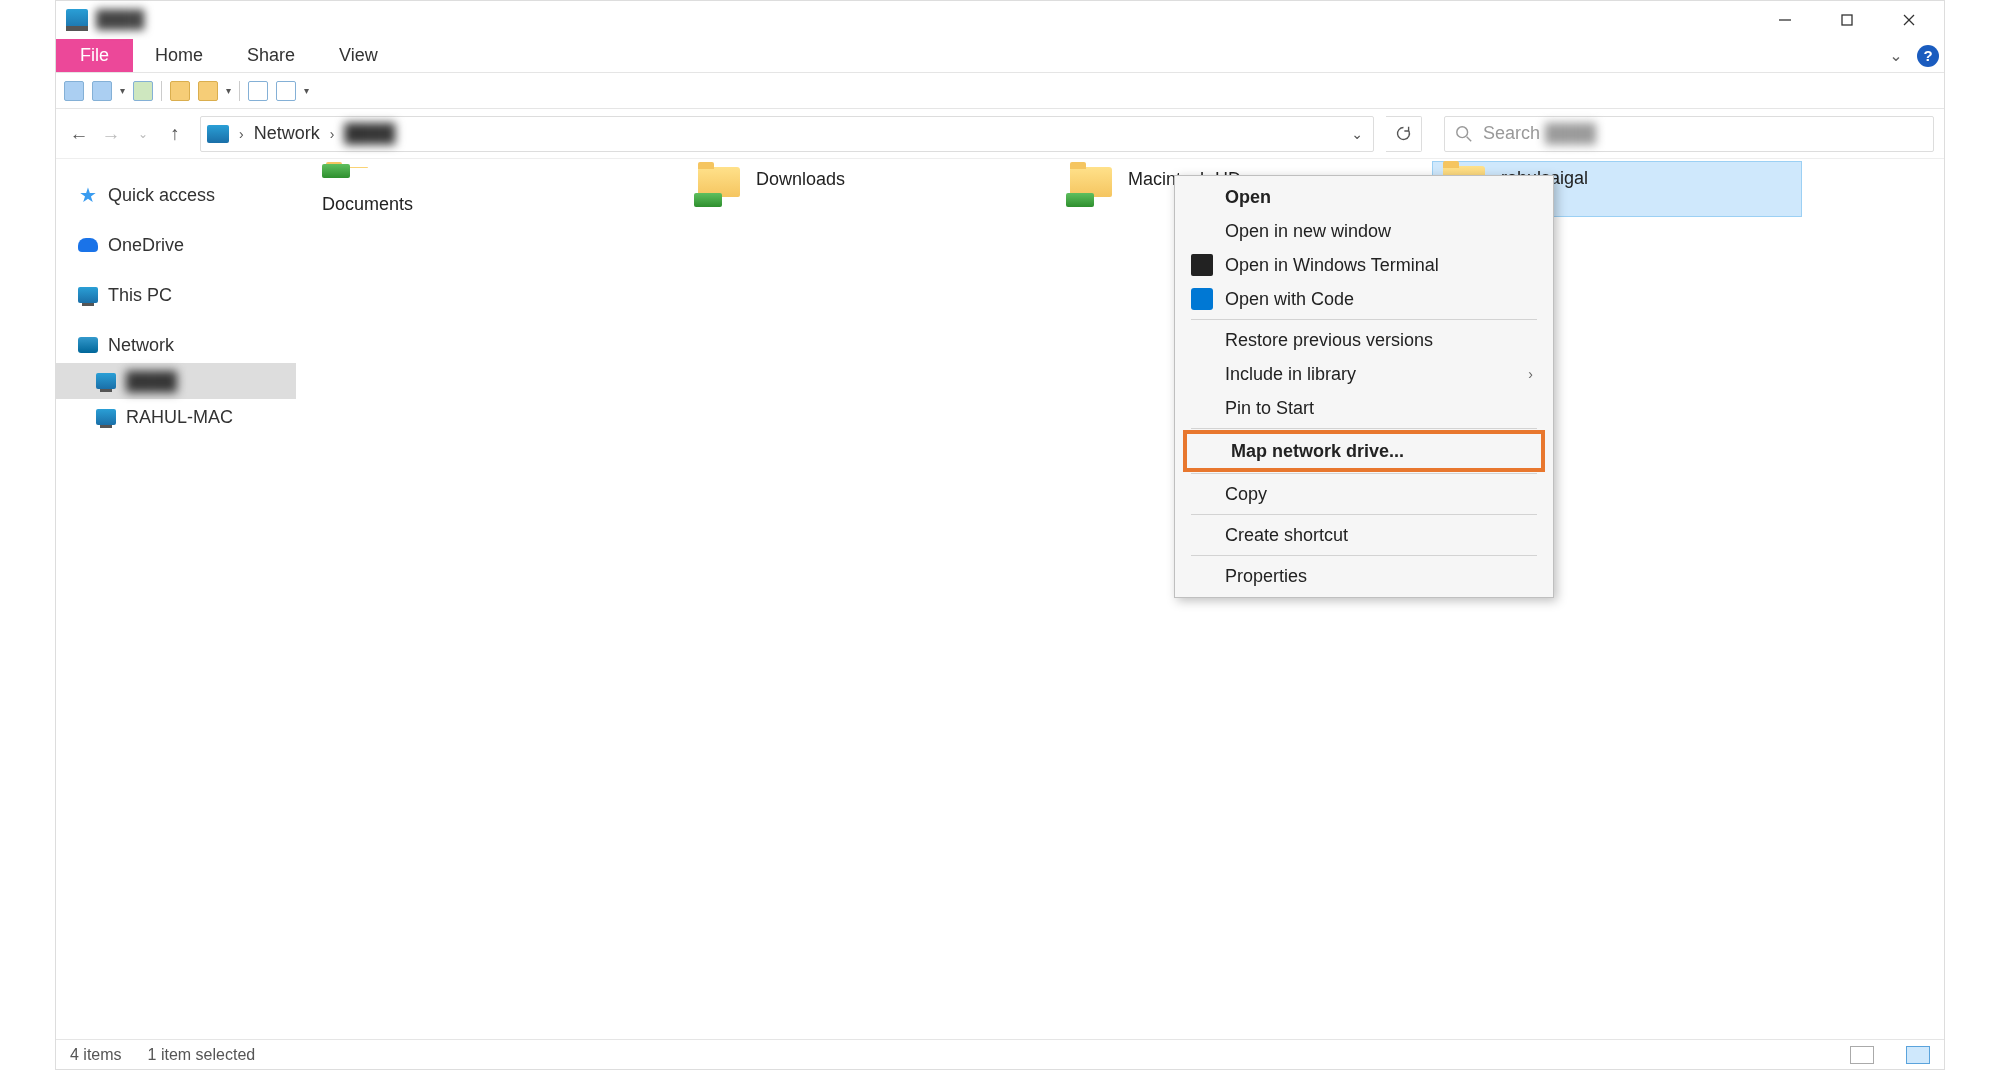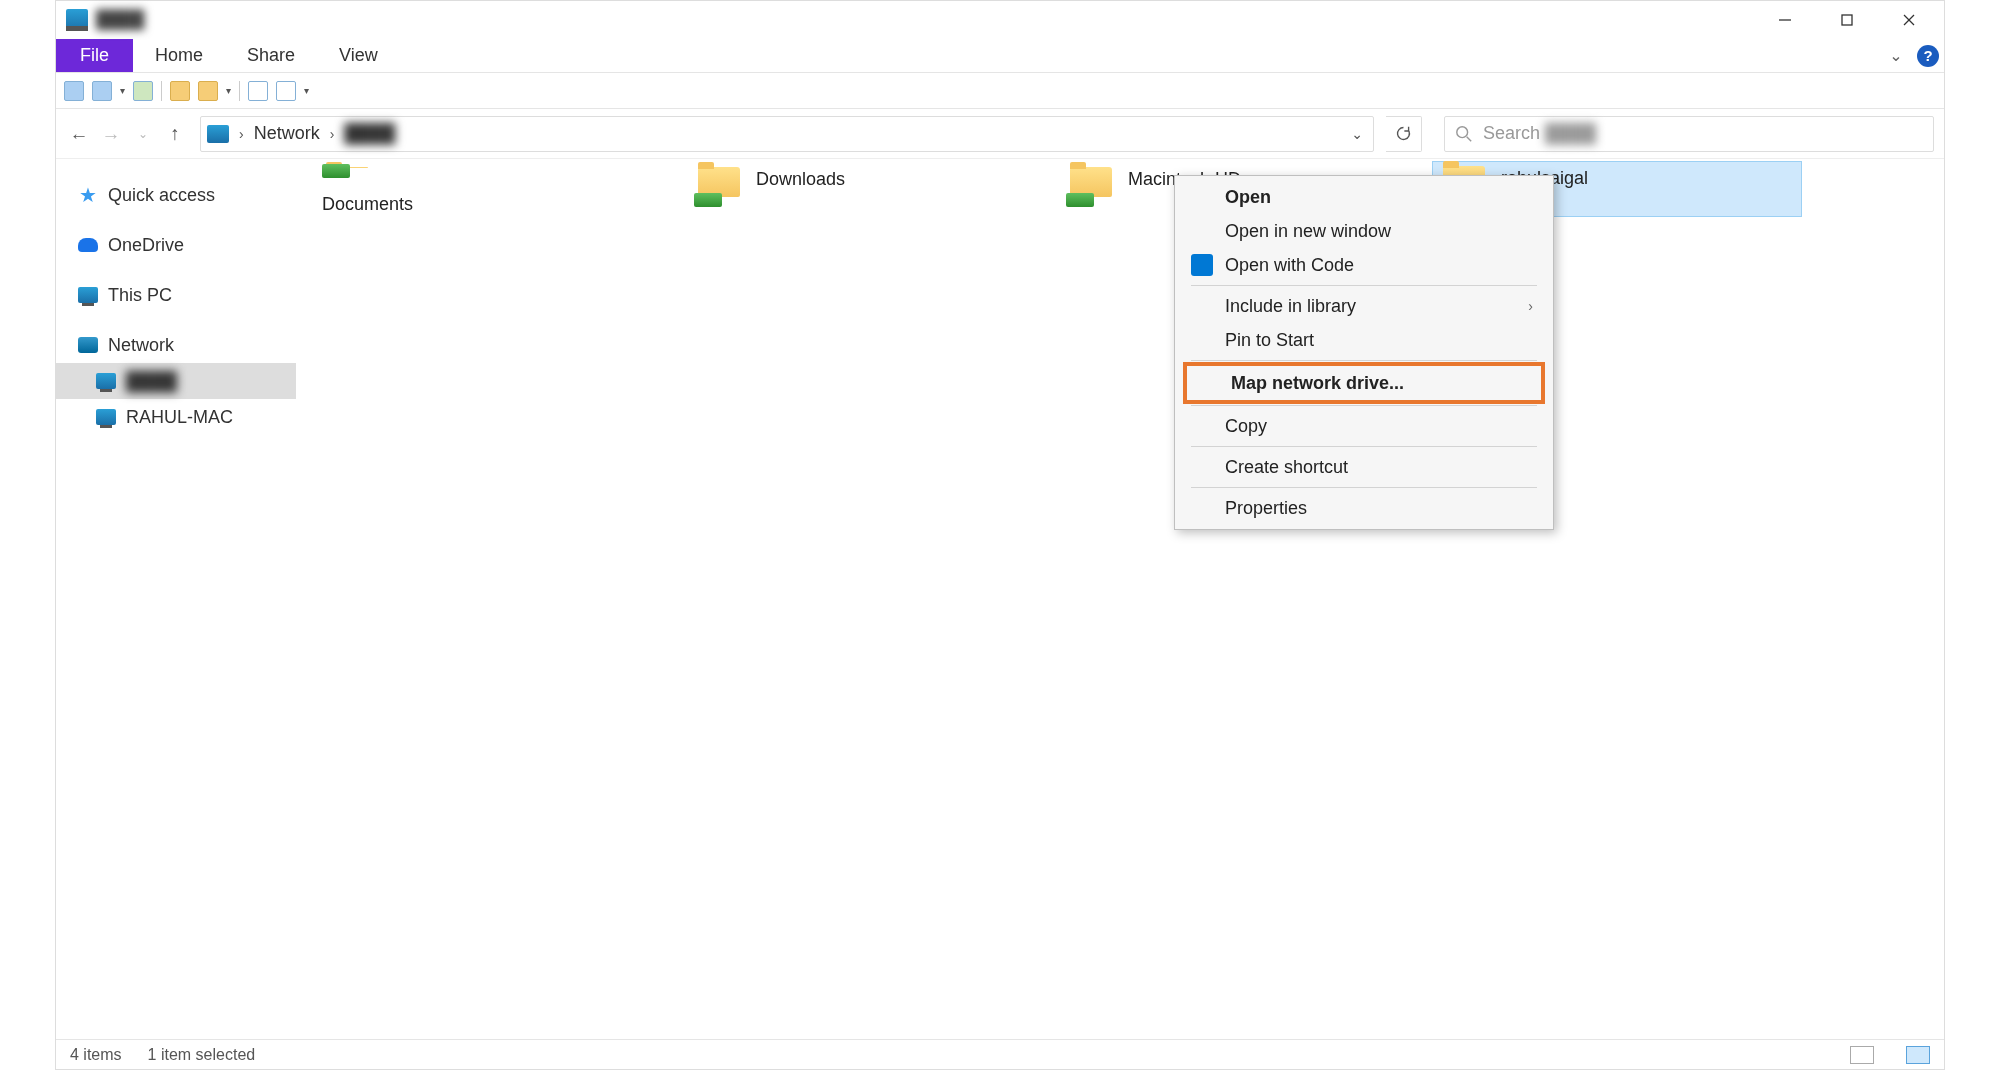"File" .ribbon-file { background: #6d28d9 -> #ec4899 }
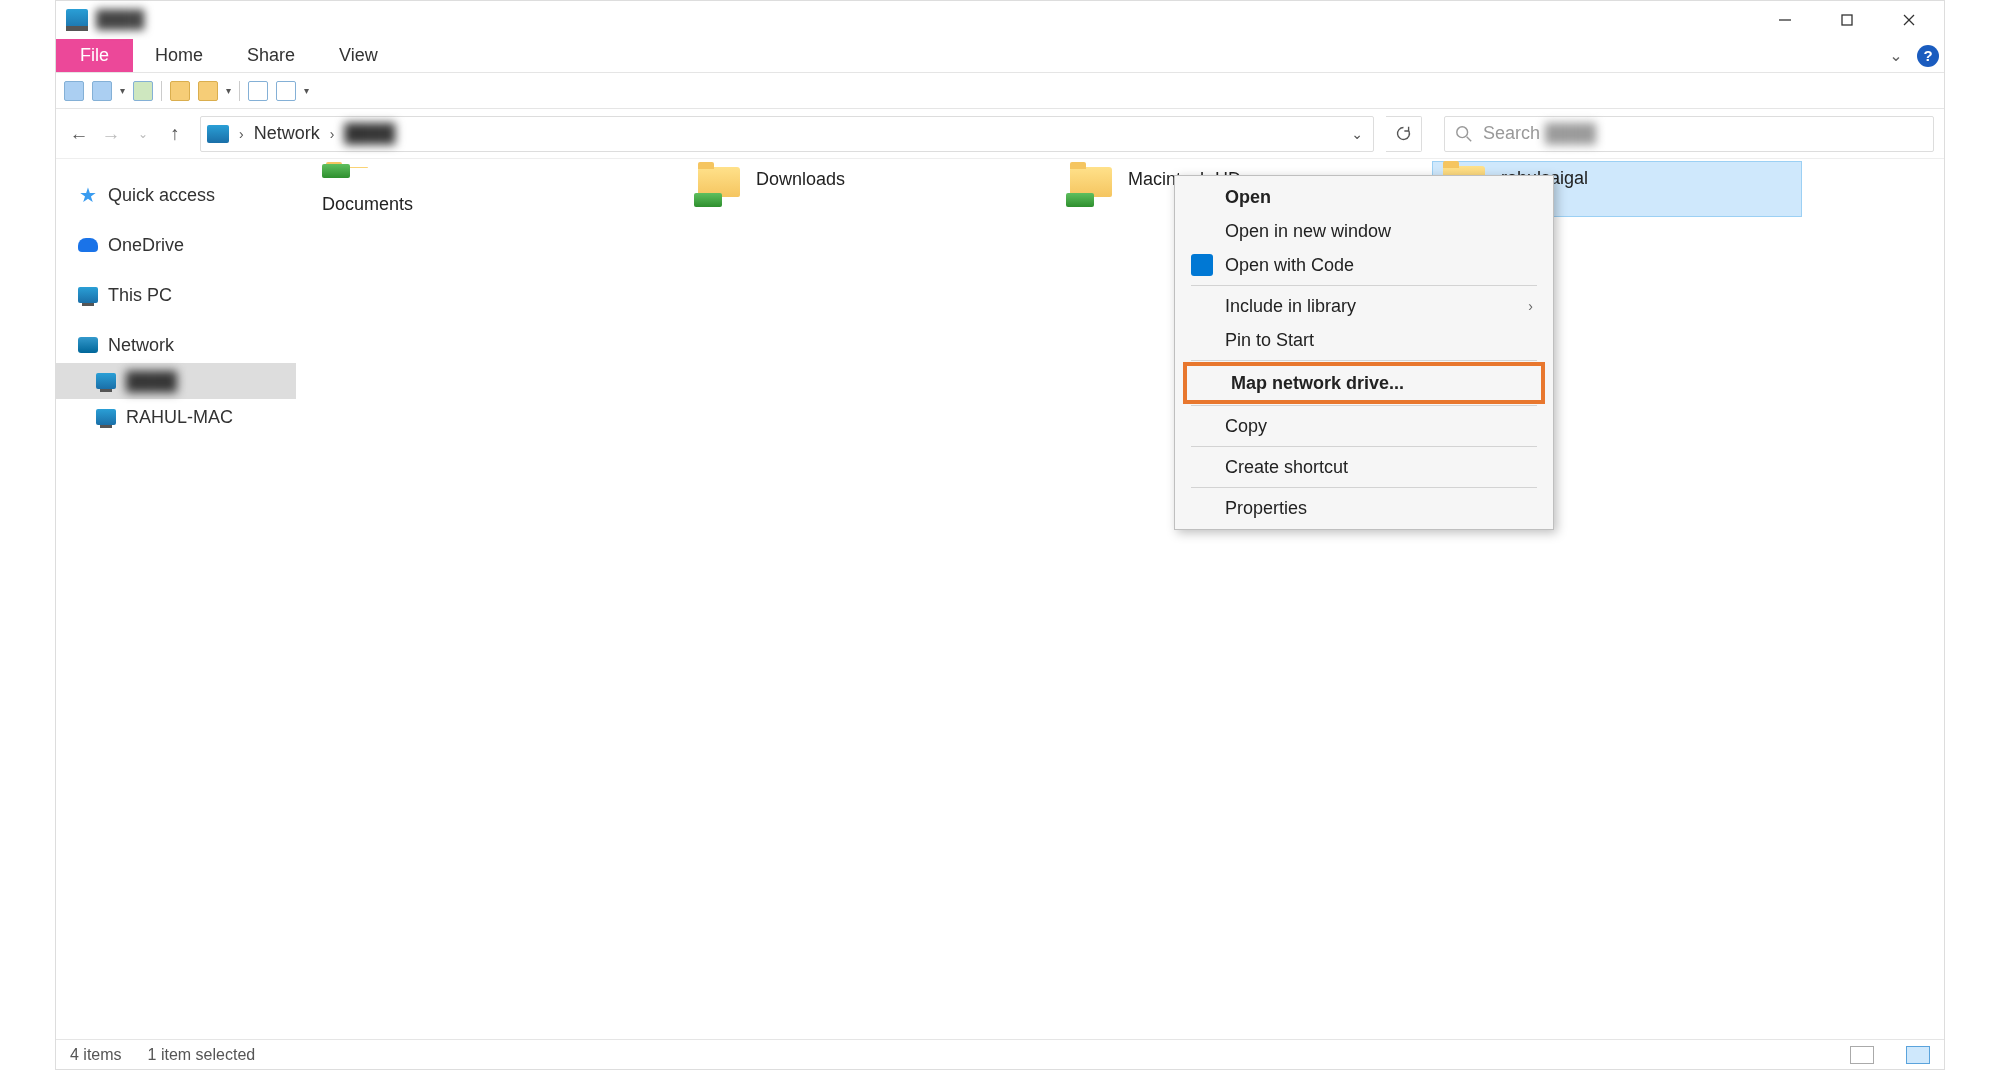"Open in Windows Terminal" div.ctx-item { html: none -> <div> <span></span> <span>Open in Windows Terminal</span> </div> }
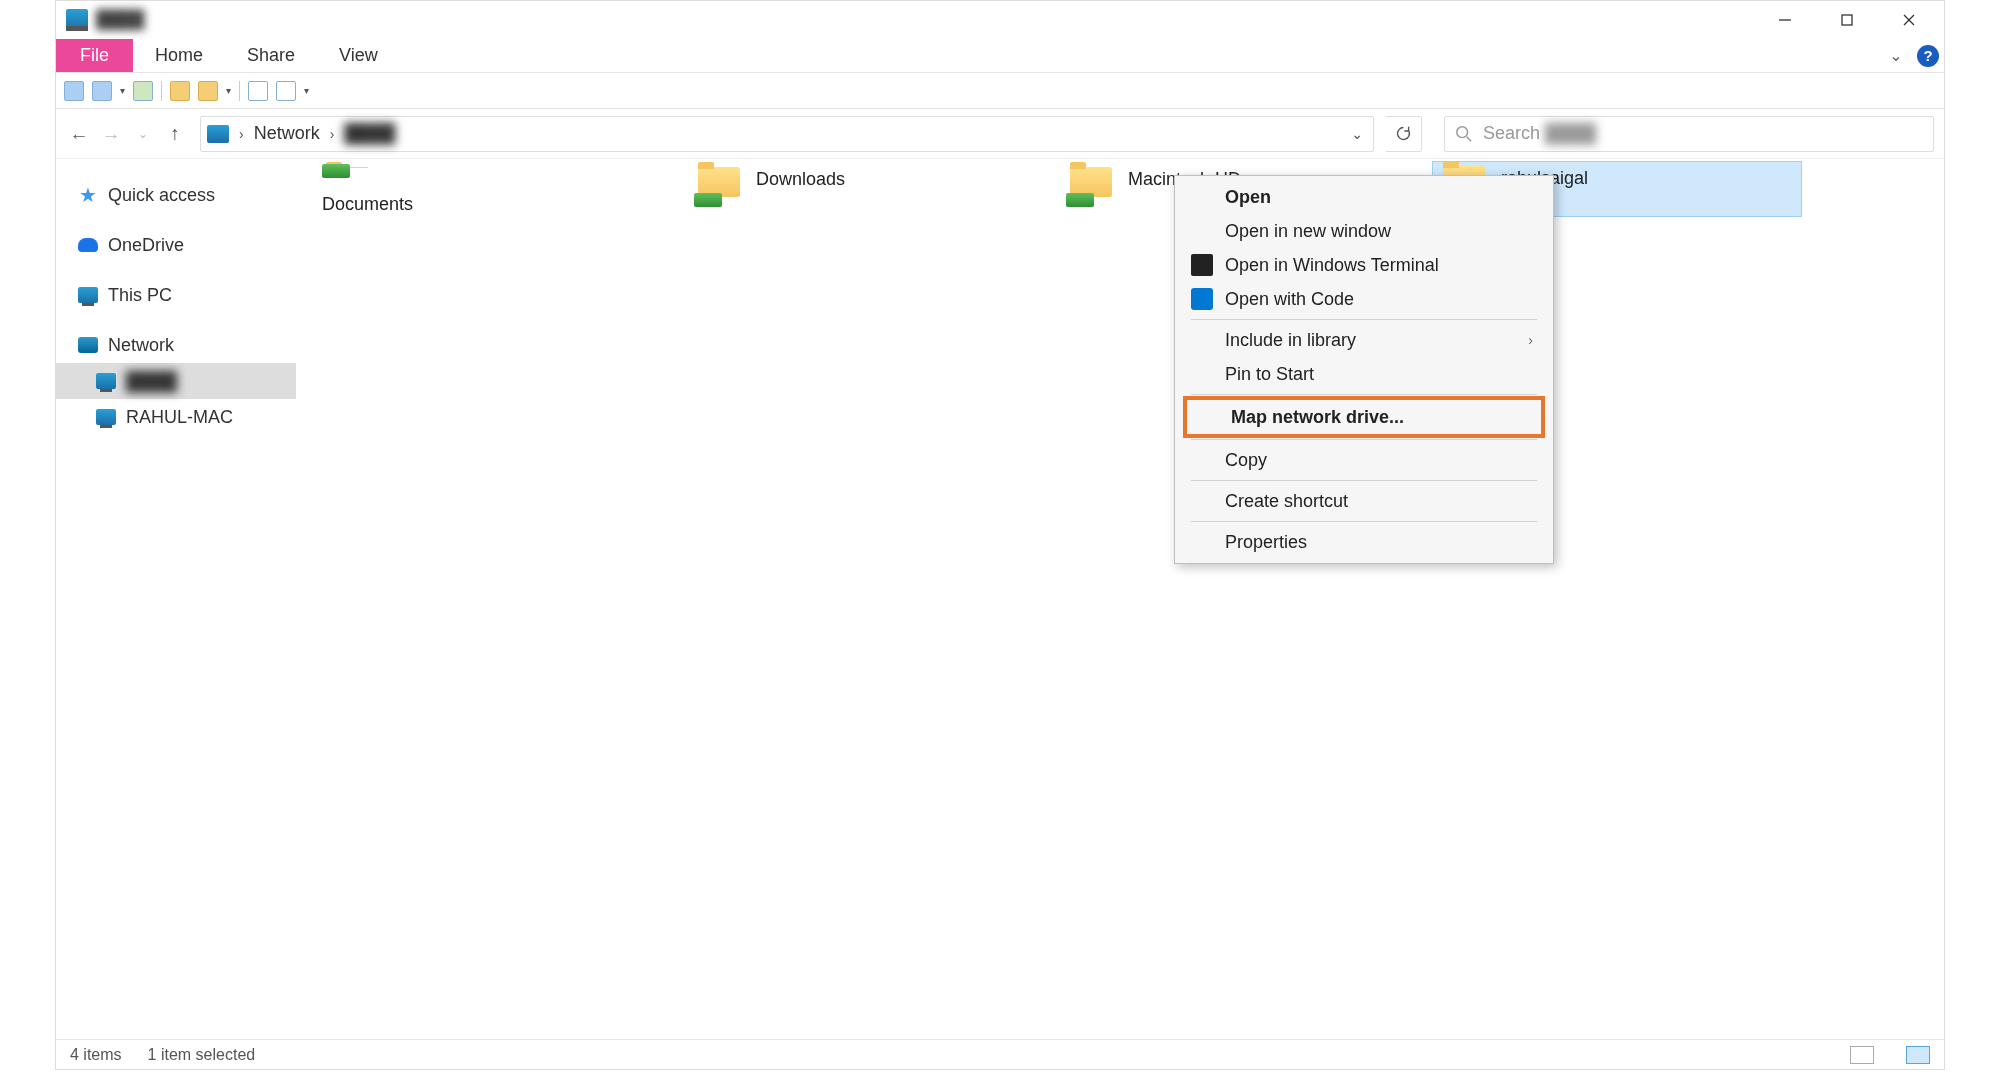"Restore previous versions" div.ctx-item { html: none -> <div>Restore previous versions</div> }
